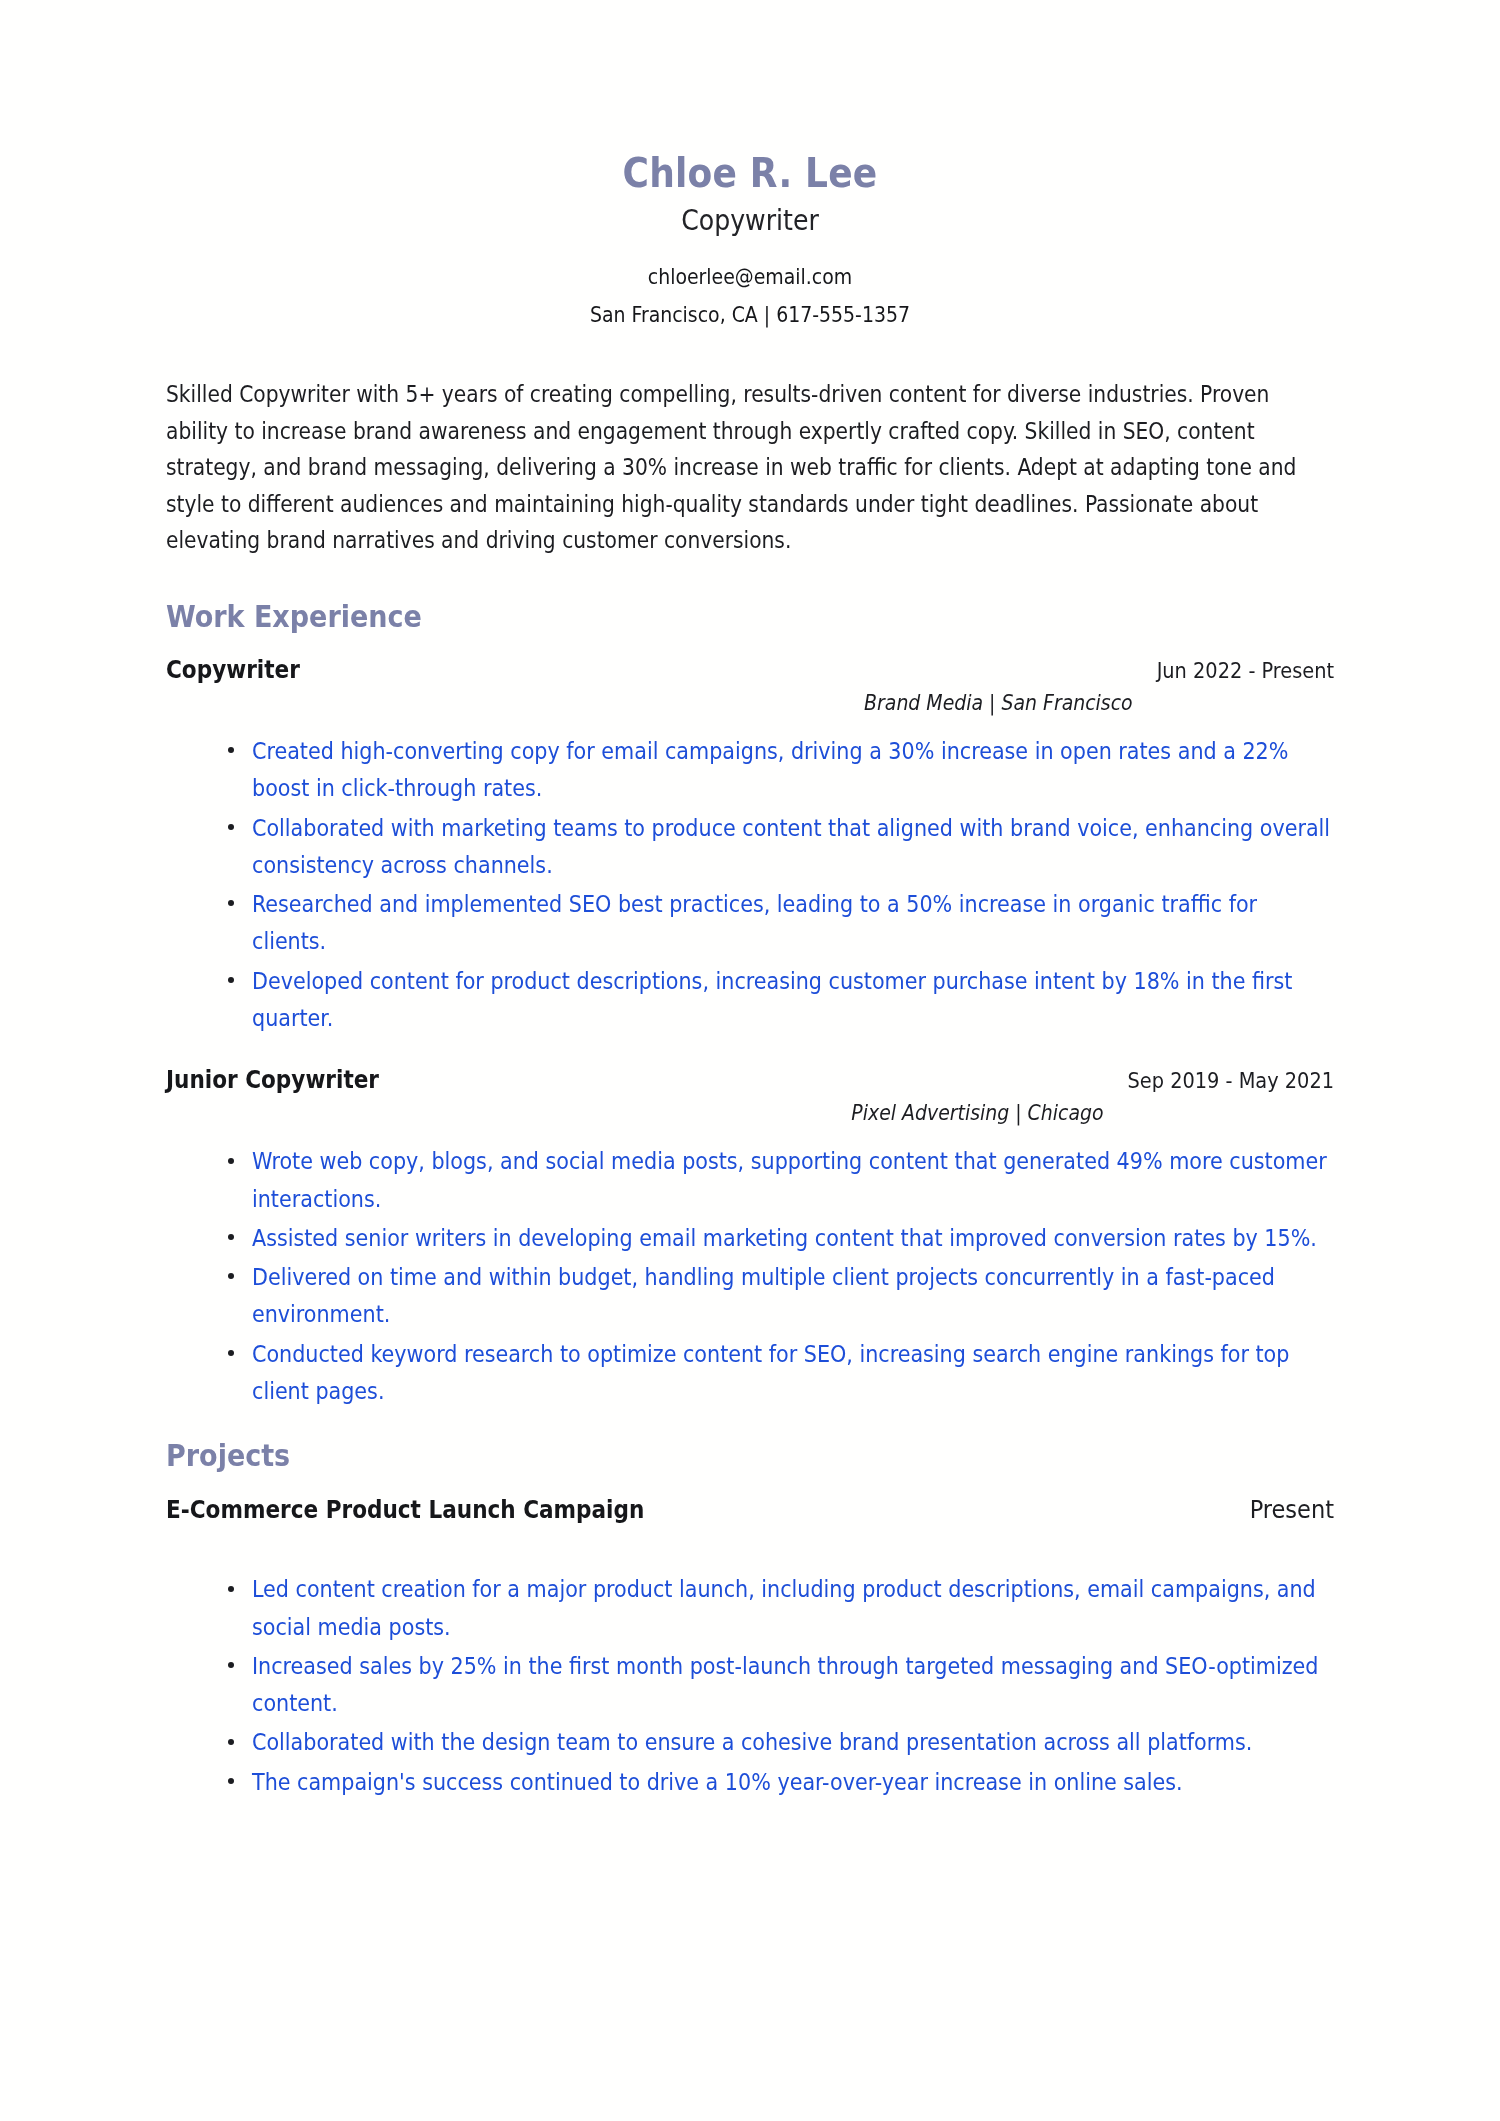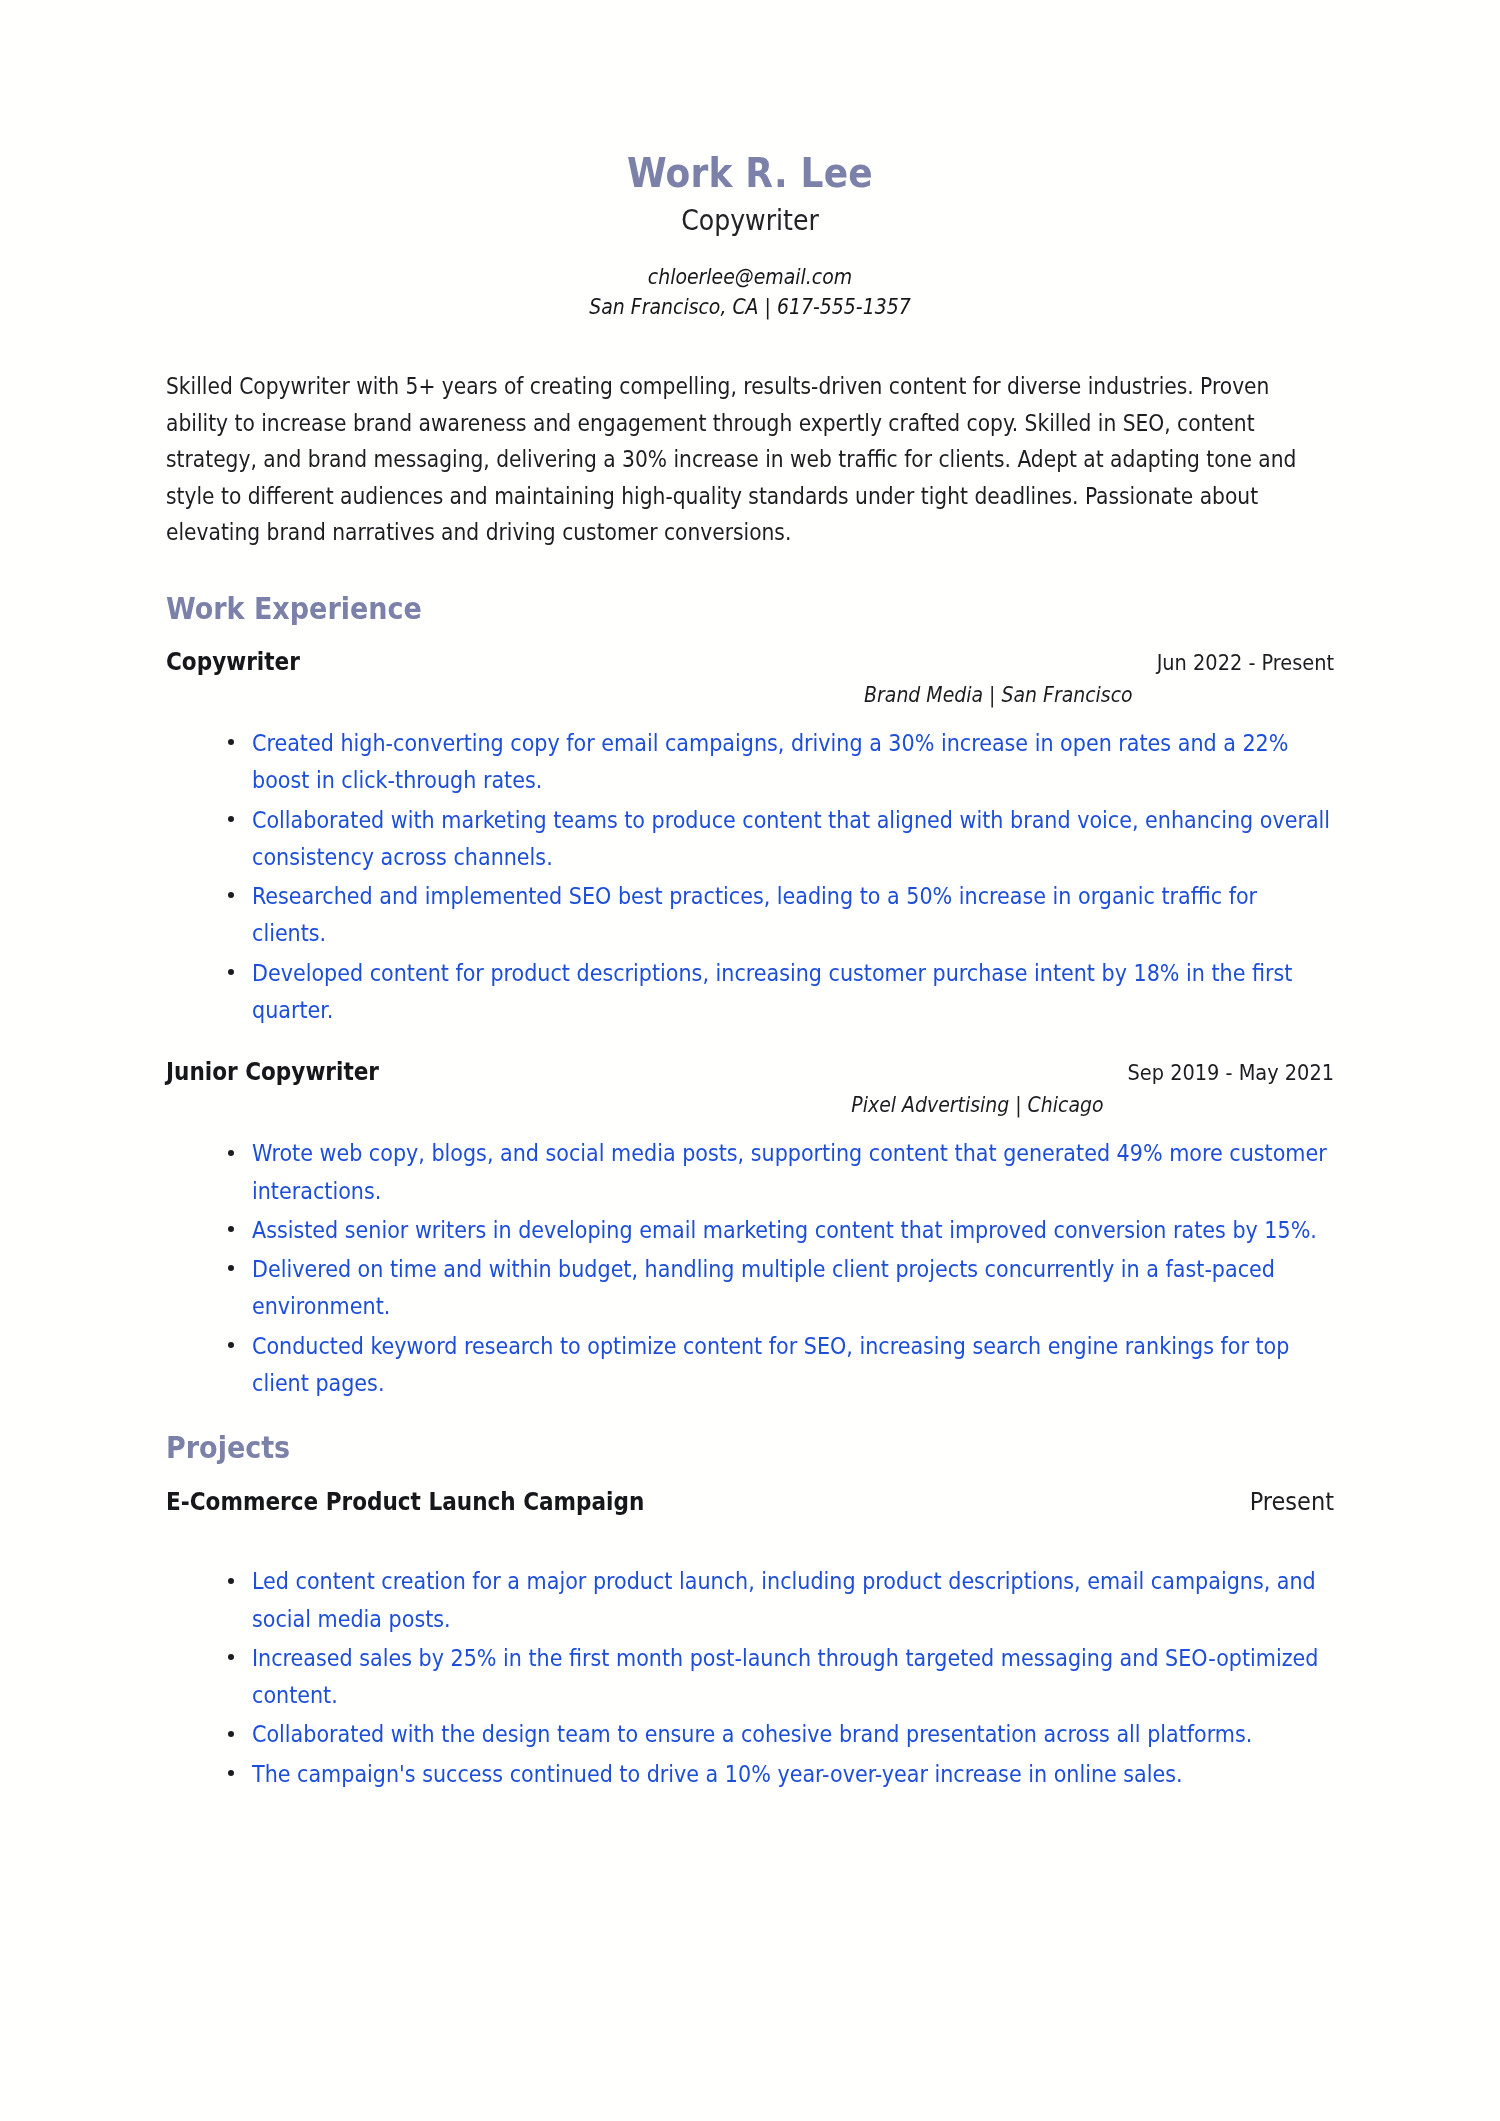"Work R. Lee" h1.full-name { text: Work -> Chloe }
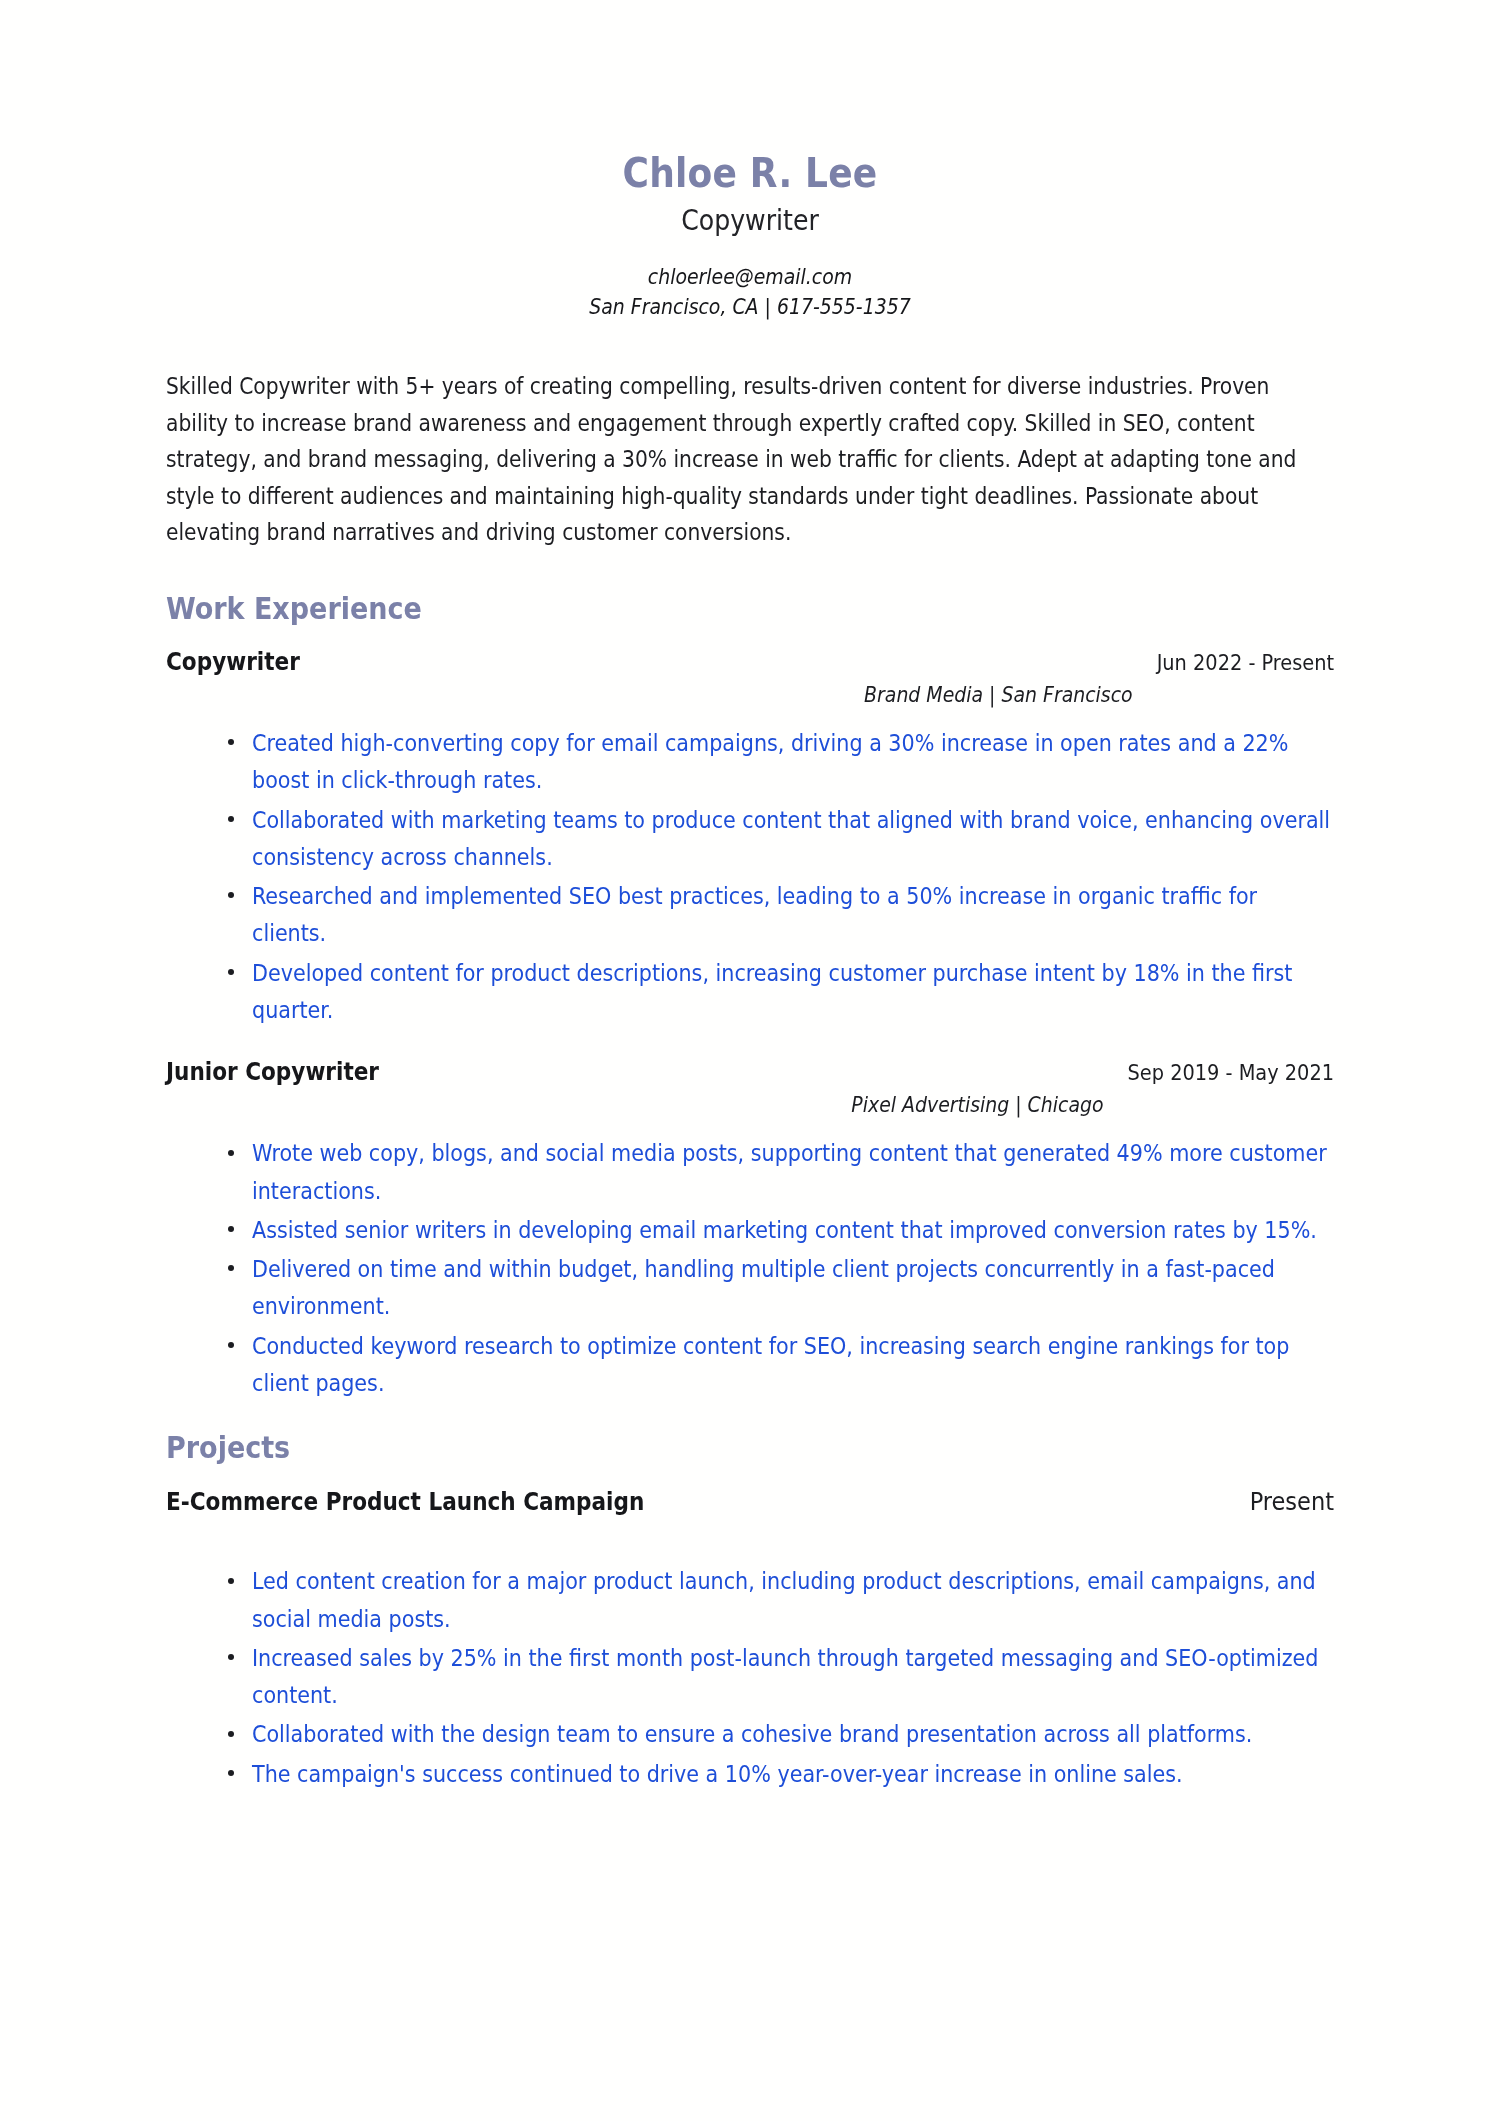"chloerlee@email.com" .contact-line { font-style: italic -> none; margin: 0 -> 8px }
